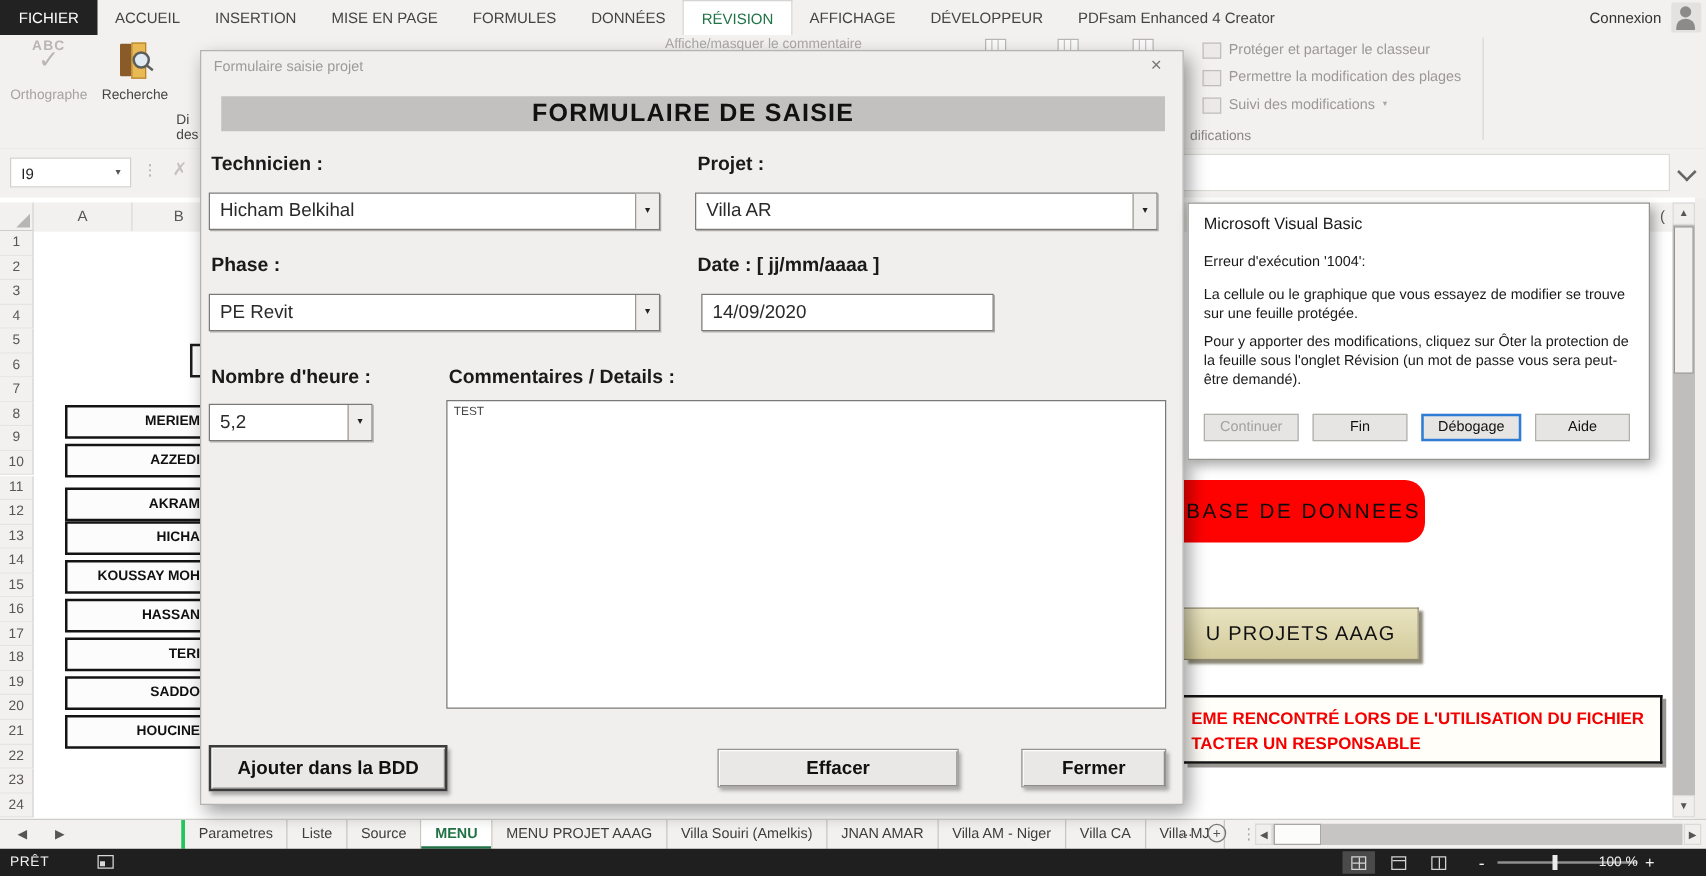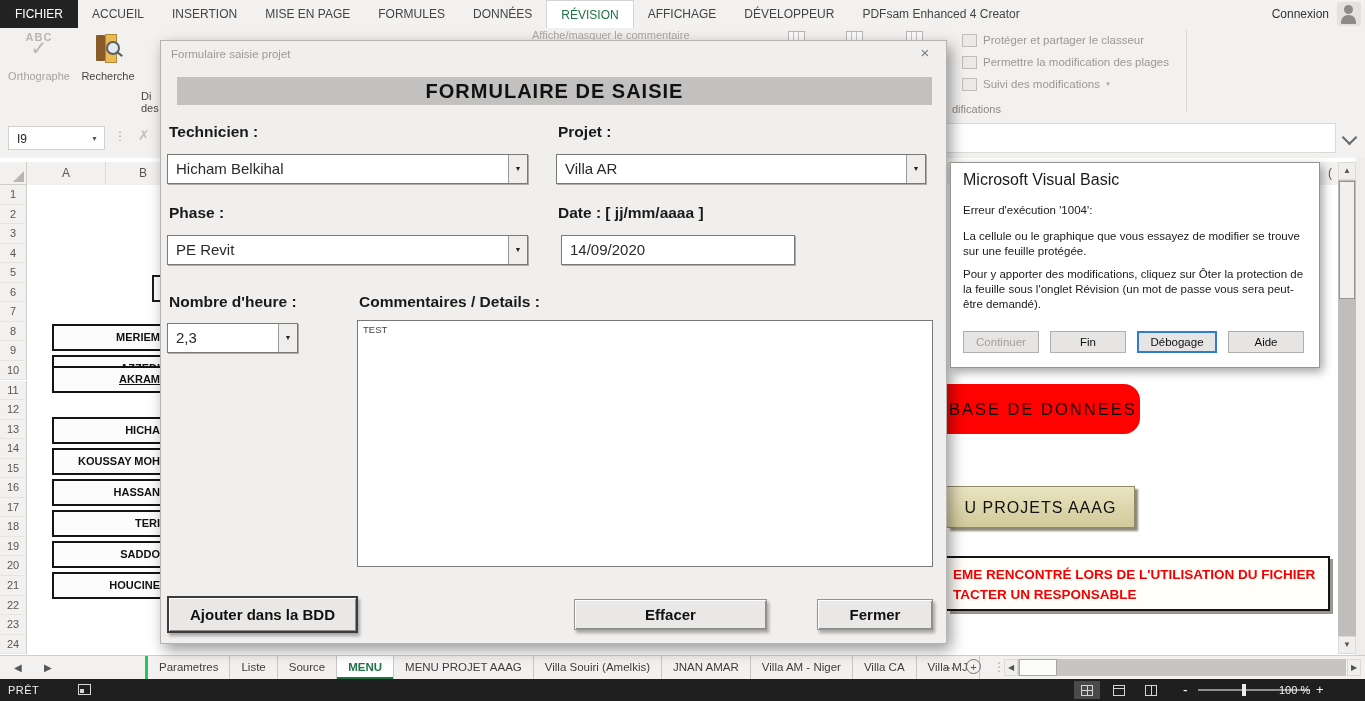"Microsoft Visual Basic" .vbadlg .ttl { font-size: 16px -> 13px }
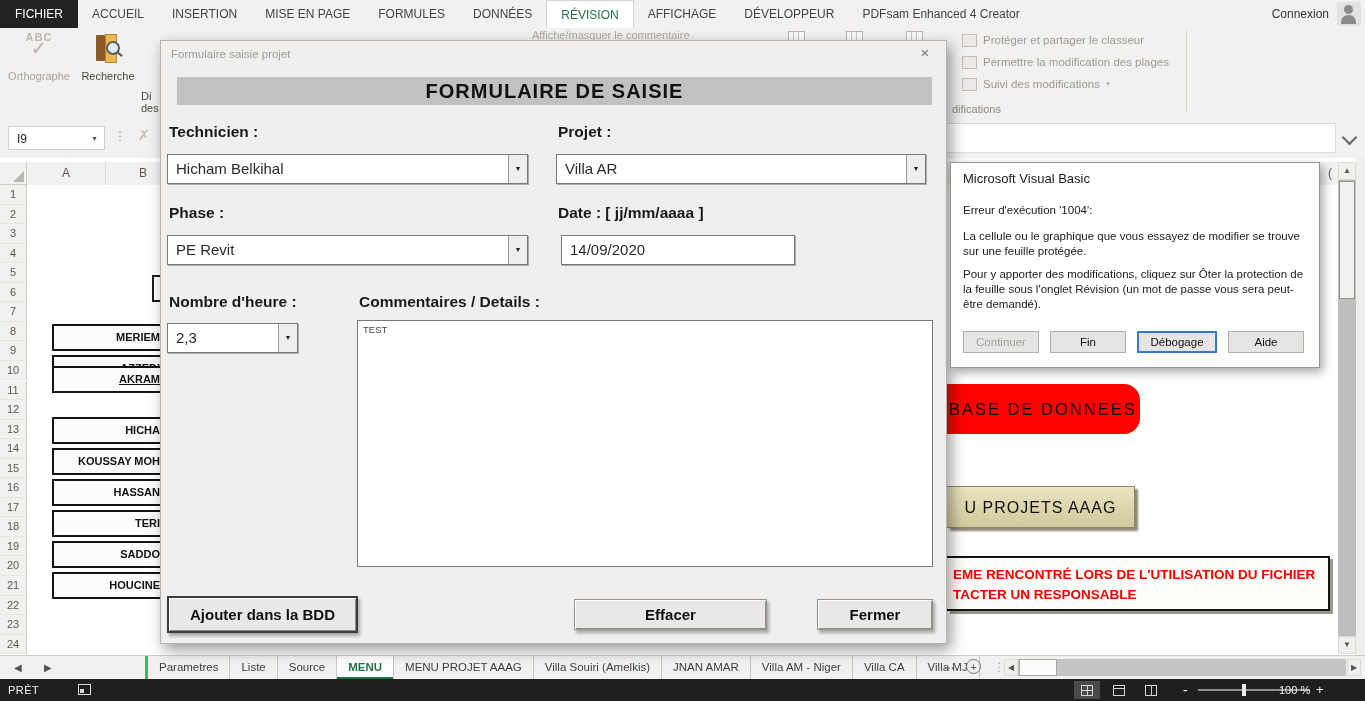"2,3" span.cval { text: 2,3 -> 5,2 }
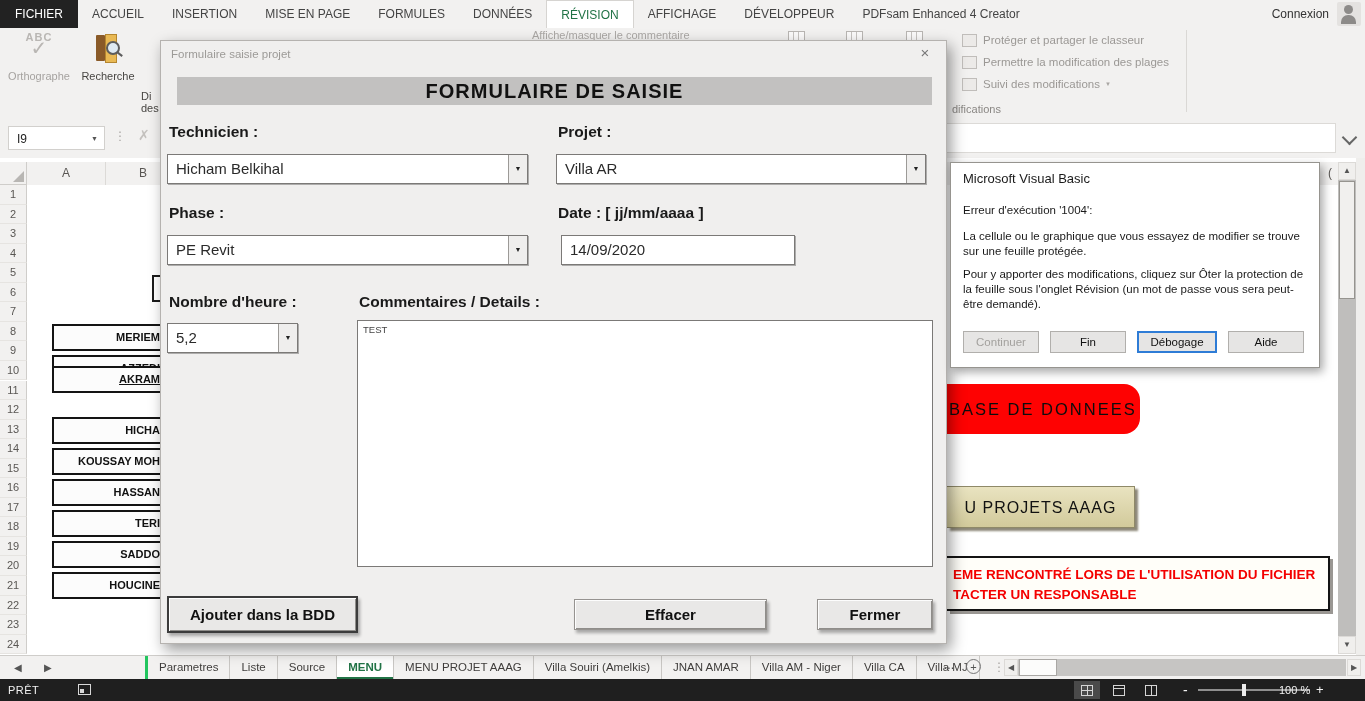"AKRAM" div.staffbtn { text-decoration: underline -> none; top: 366px -> 390px }
